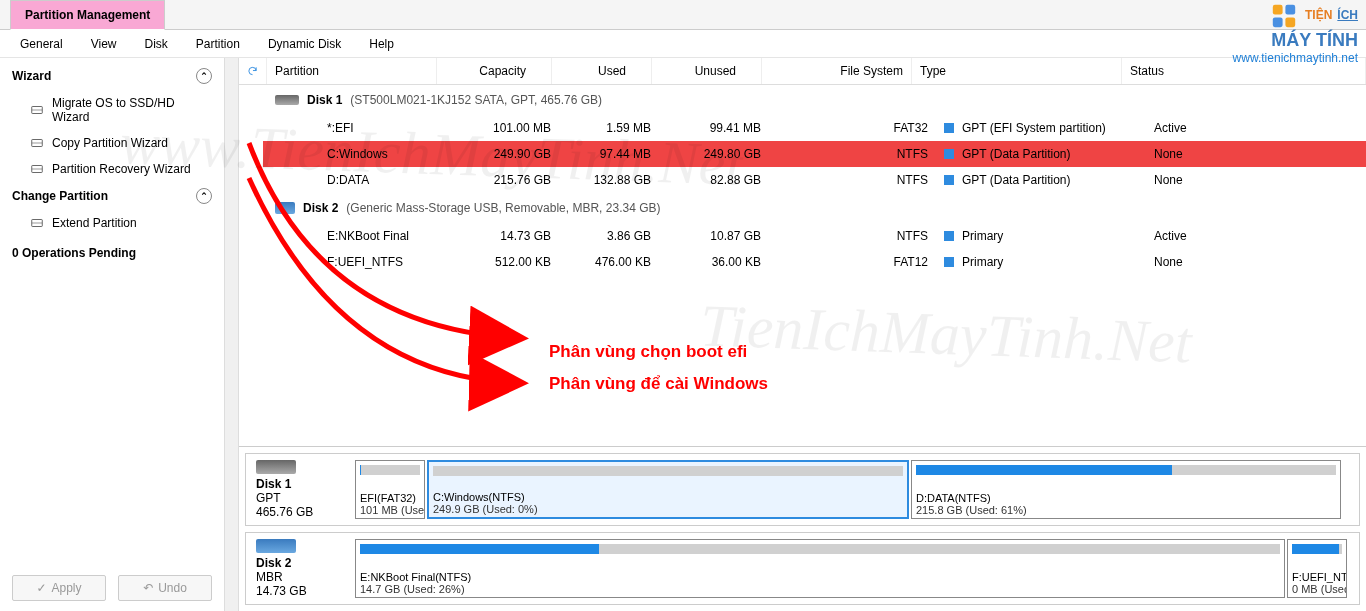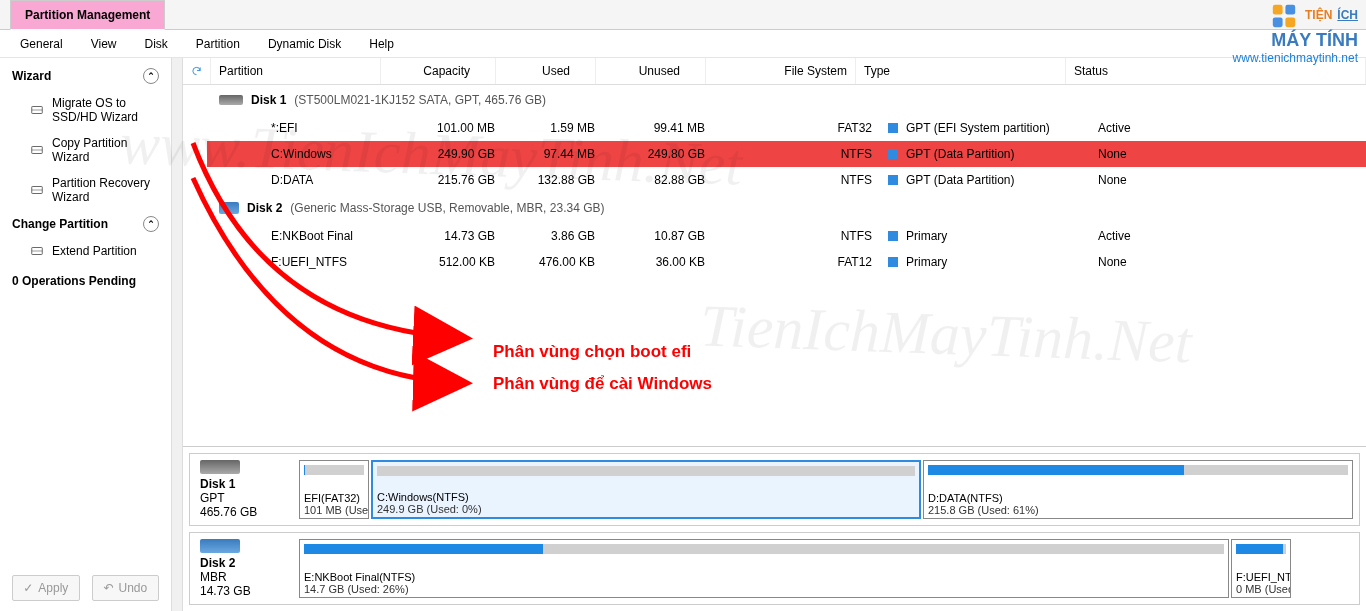"C:Windows(NTFS)" div.dm-bar { width: 550px -> 482px }
